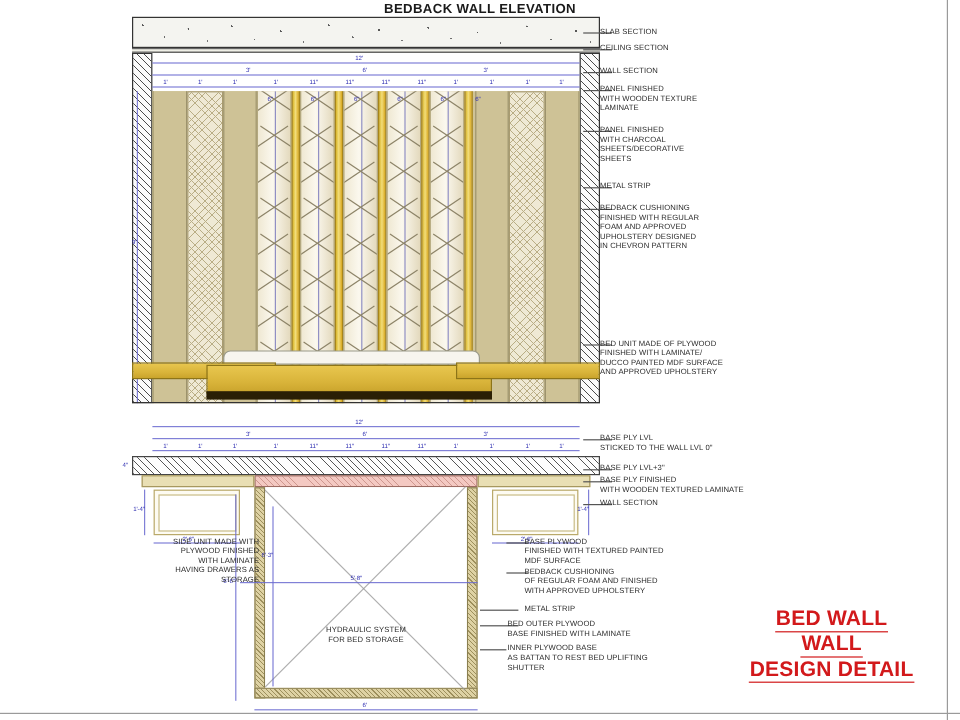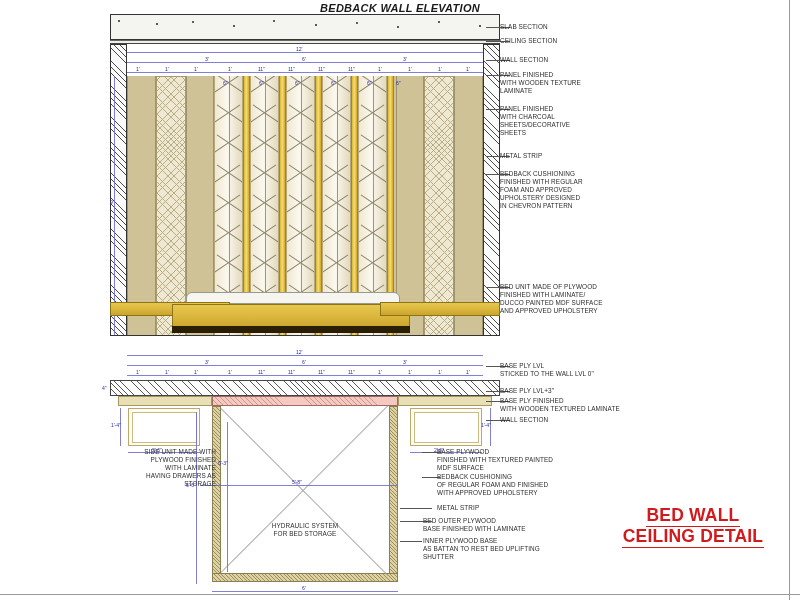"BEDBACK WALL ELEVATION" #main-title span { font-style: italic -> none }
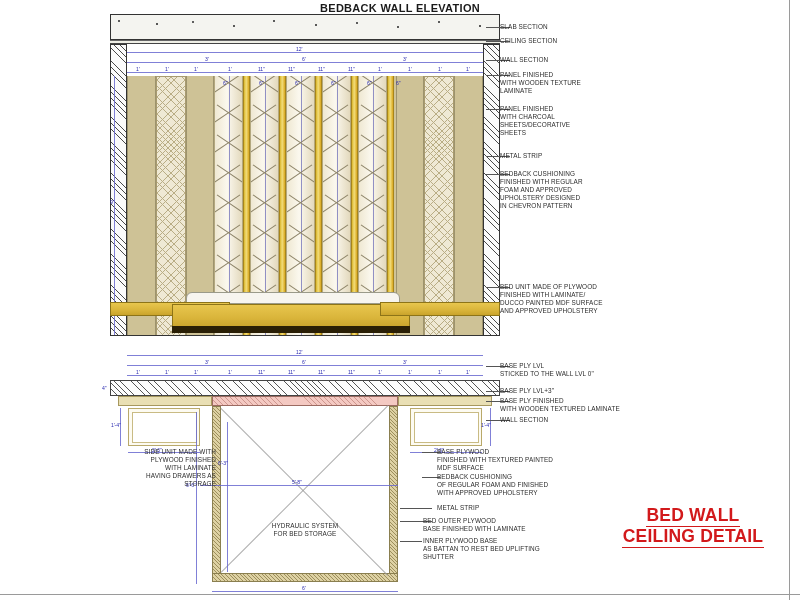"WALL" div { html: none -> <div><span>WALL</span></div> }
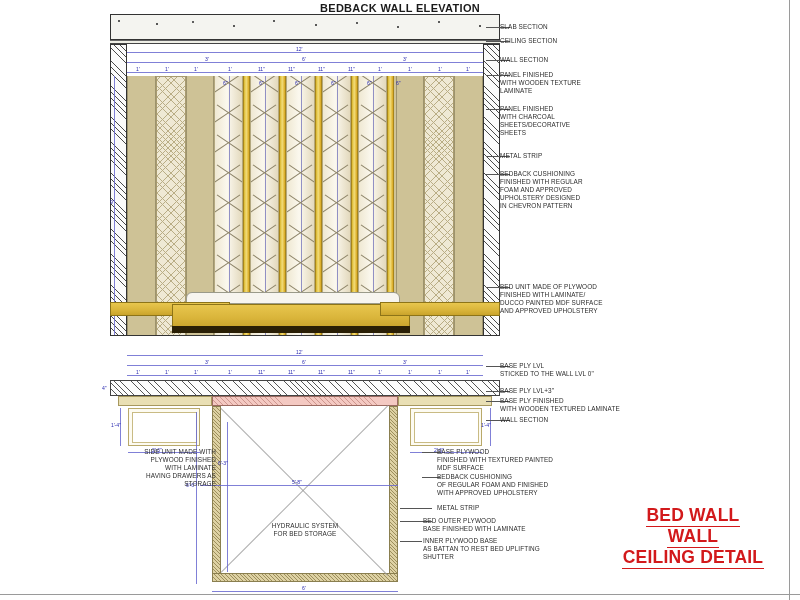"CEILING DETAIL" span { text: CEILING -> DESIGN }
